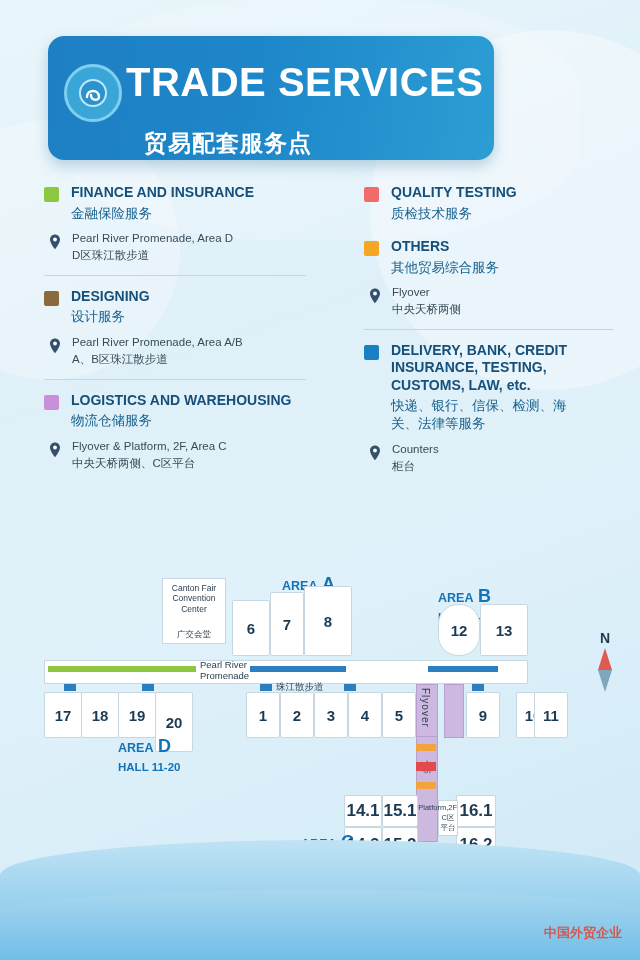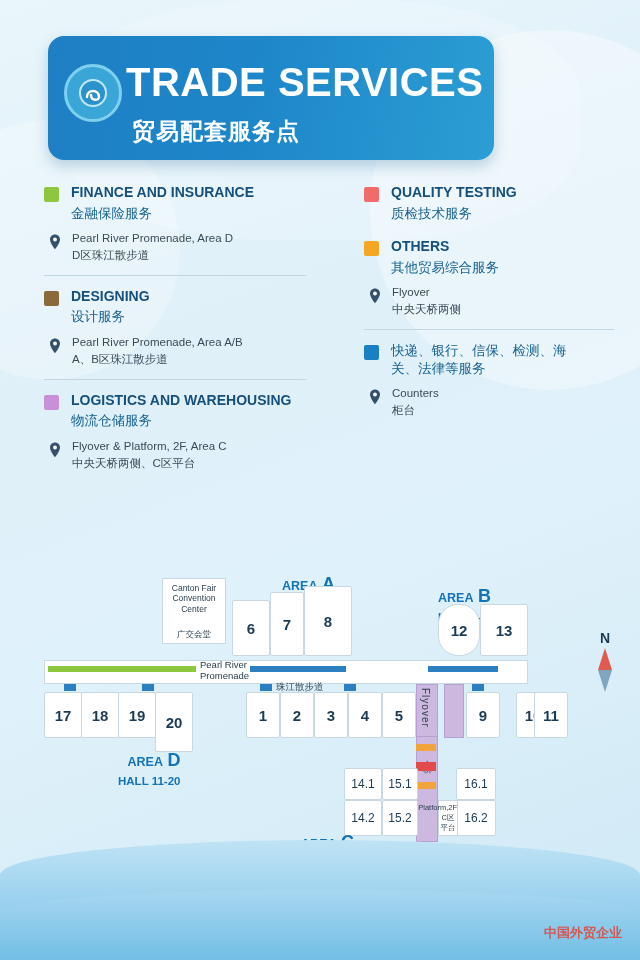"贸易配套服务点" .banner h2 { margin: 4px -> 16px }
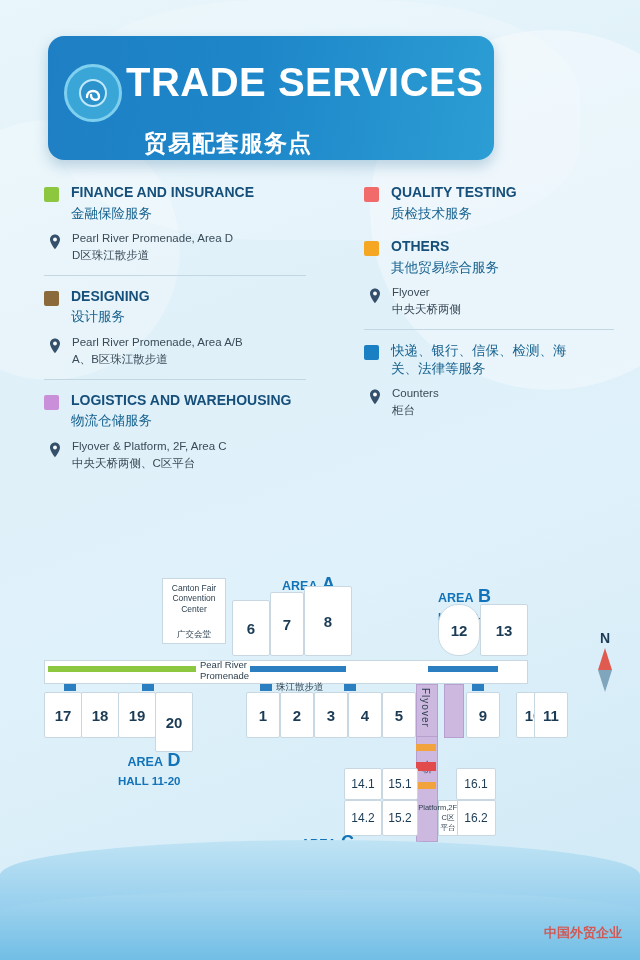"DELIVERY, BANK, CREDIT INSURANCE," p.cat-en { html: none -> <p>DELIVERY, BANK, CREDIT INSURANCE, TESTING, CUSTOMS, LAW, etc.</p> }
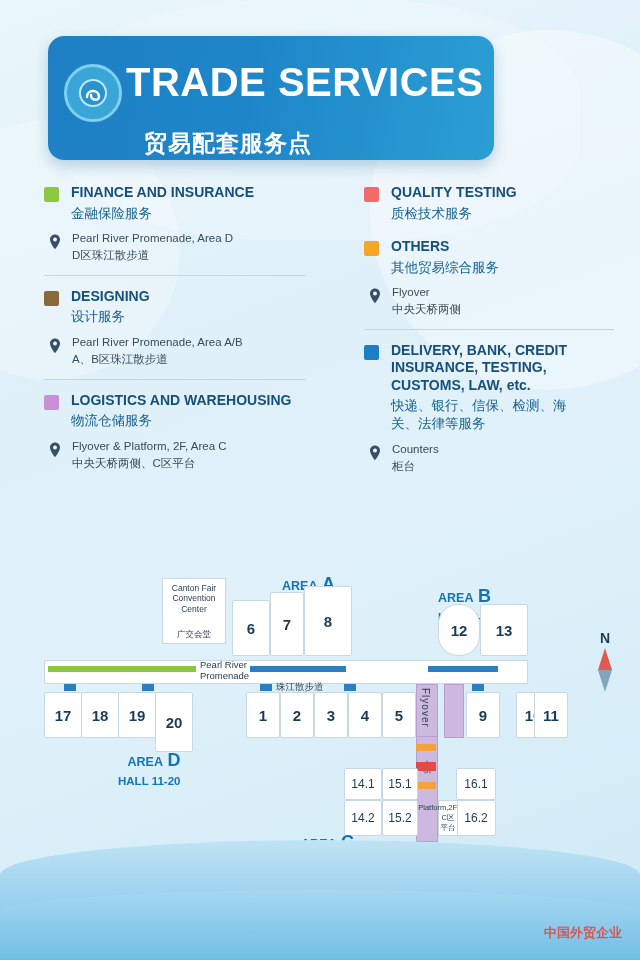"AREA D" div.areatag { text-align: right -> left; top: 194px -> 180px }
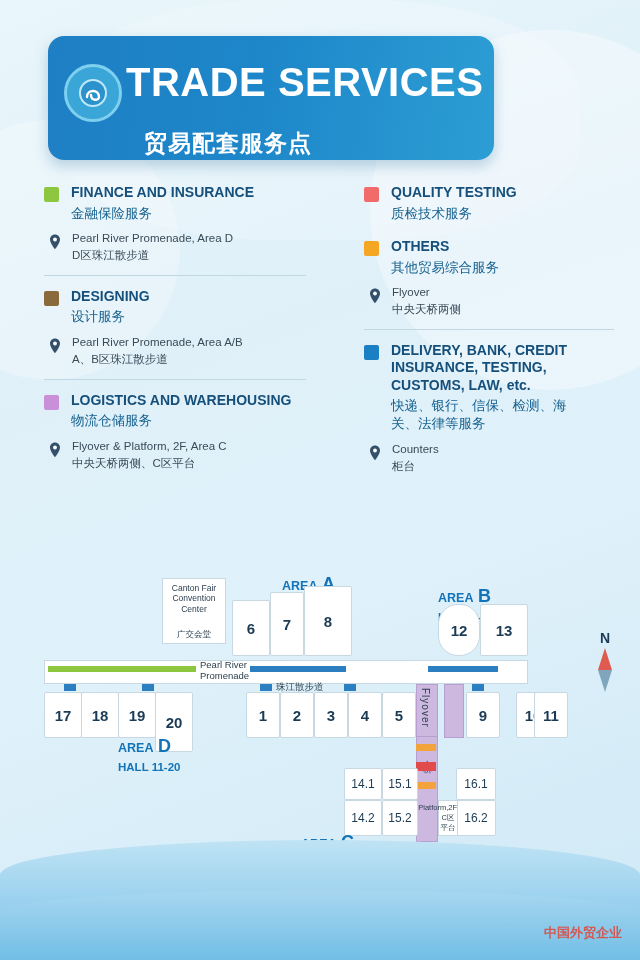"14.1" .hall.sm { font-size: 12px -> 17px; font-weight: 400 -> 700; margin-top: none -> 27px }
